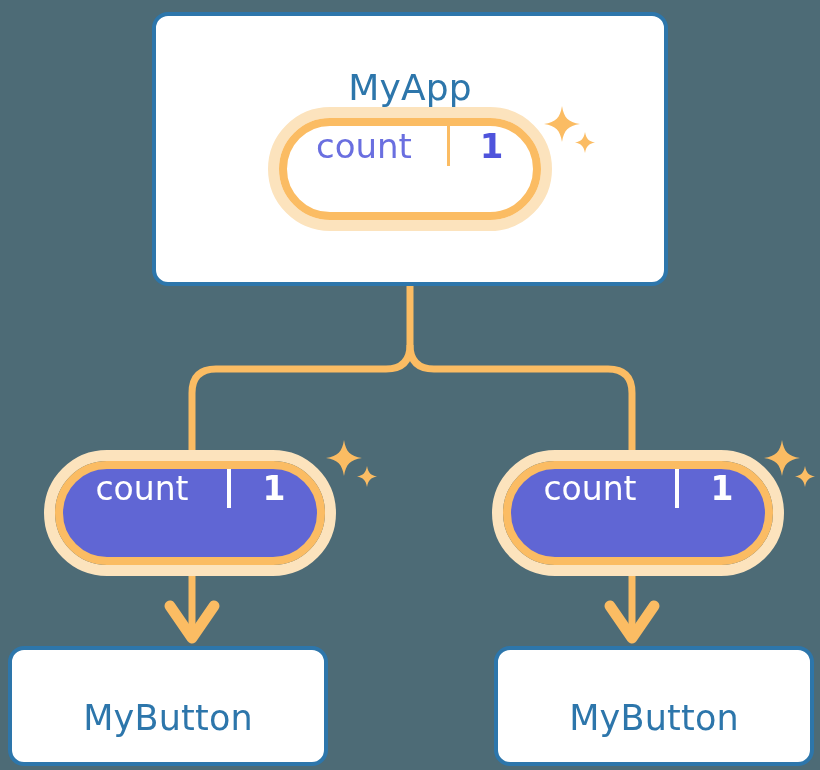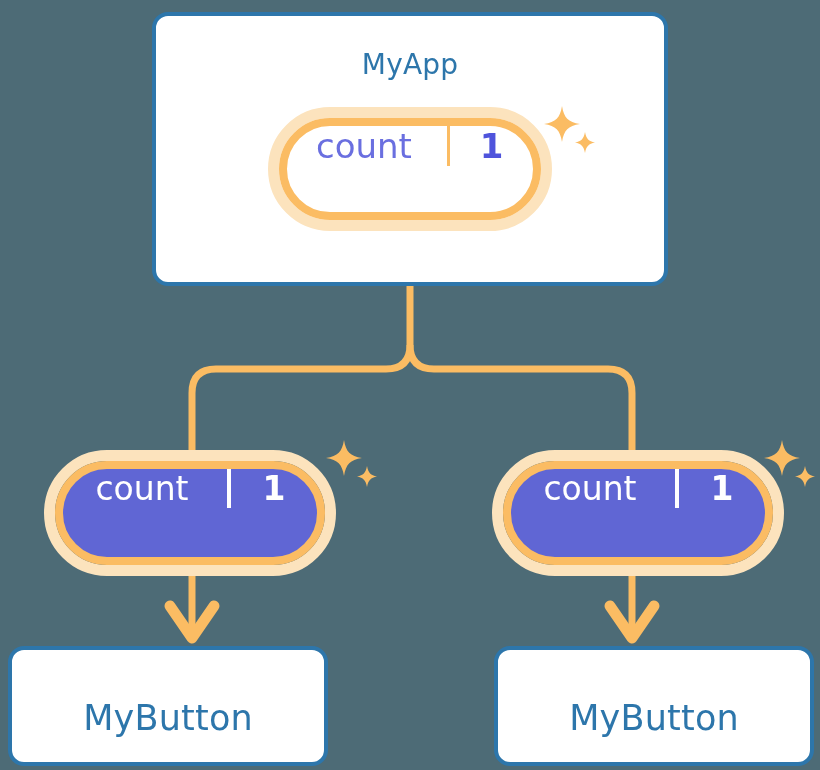"MyApp" #app-card .card-title { font-size: 28px -> 36px; margin-top: 35px -> 54px }
